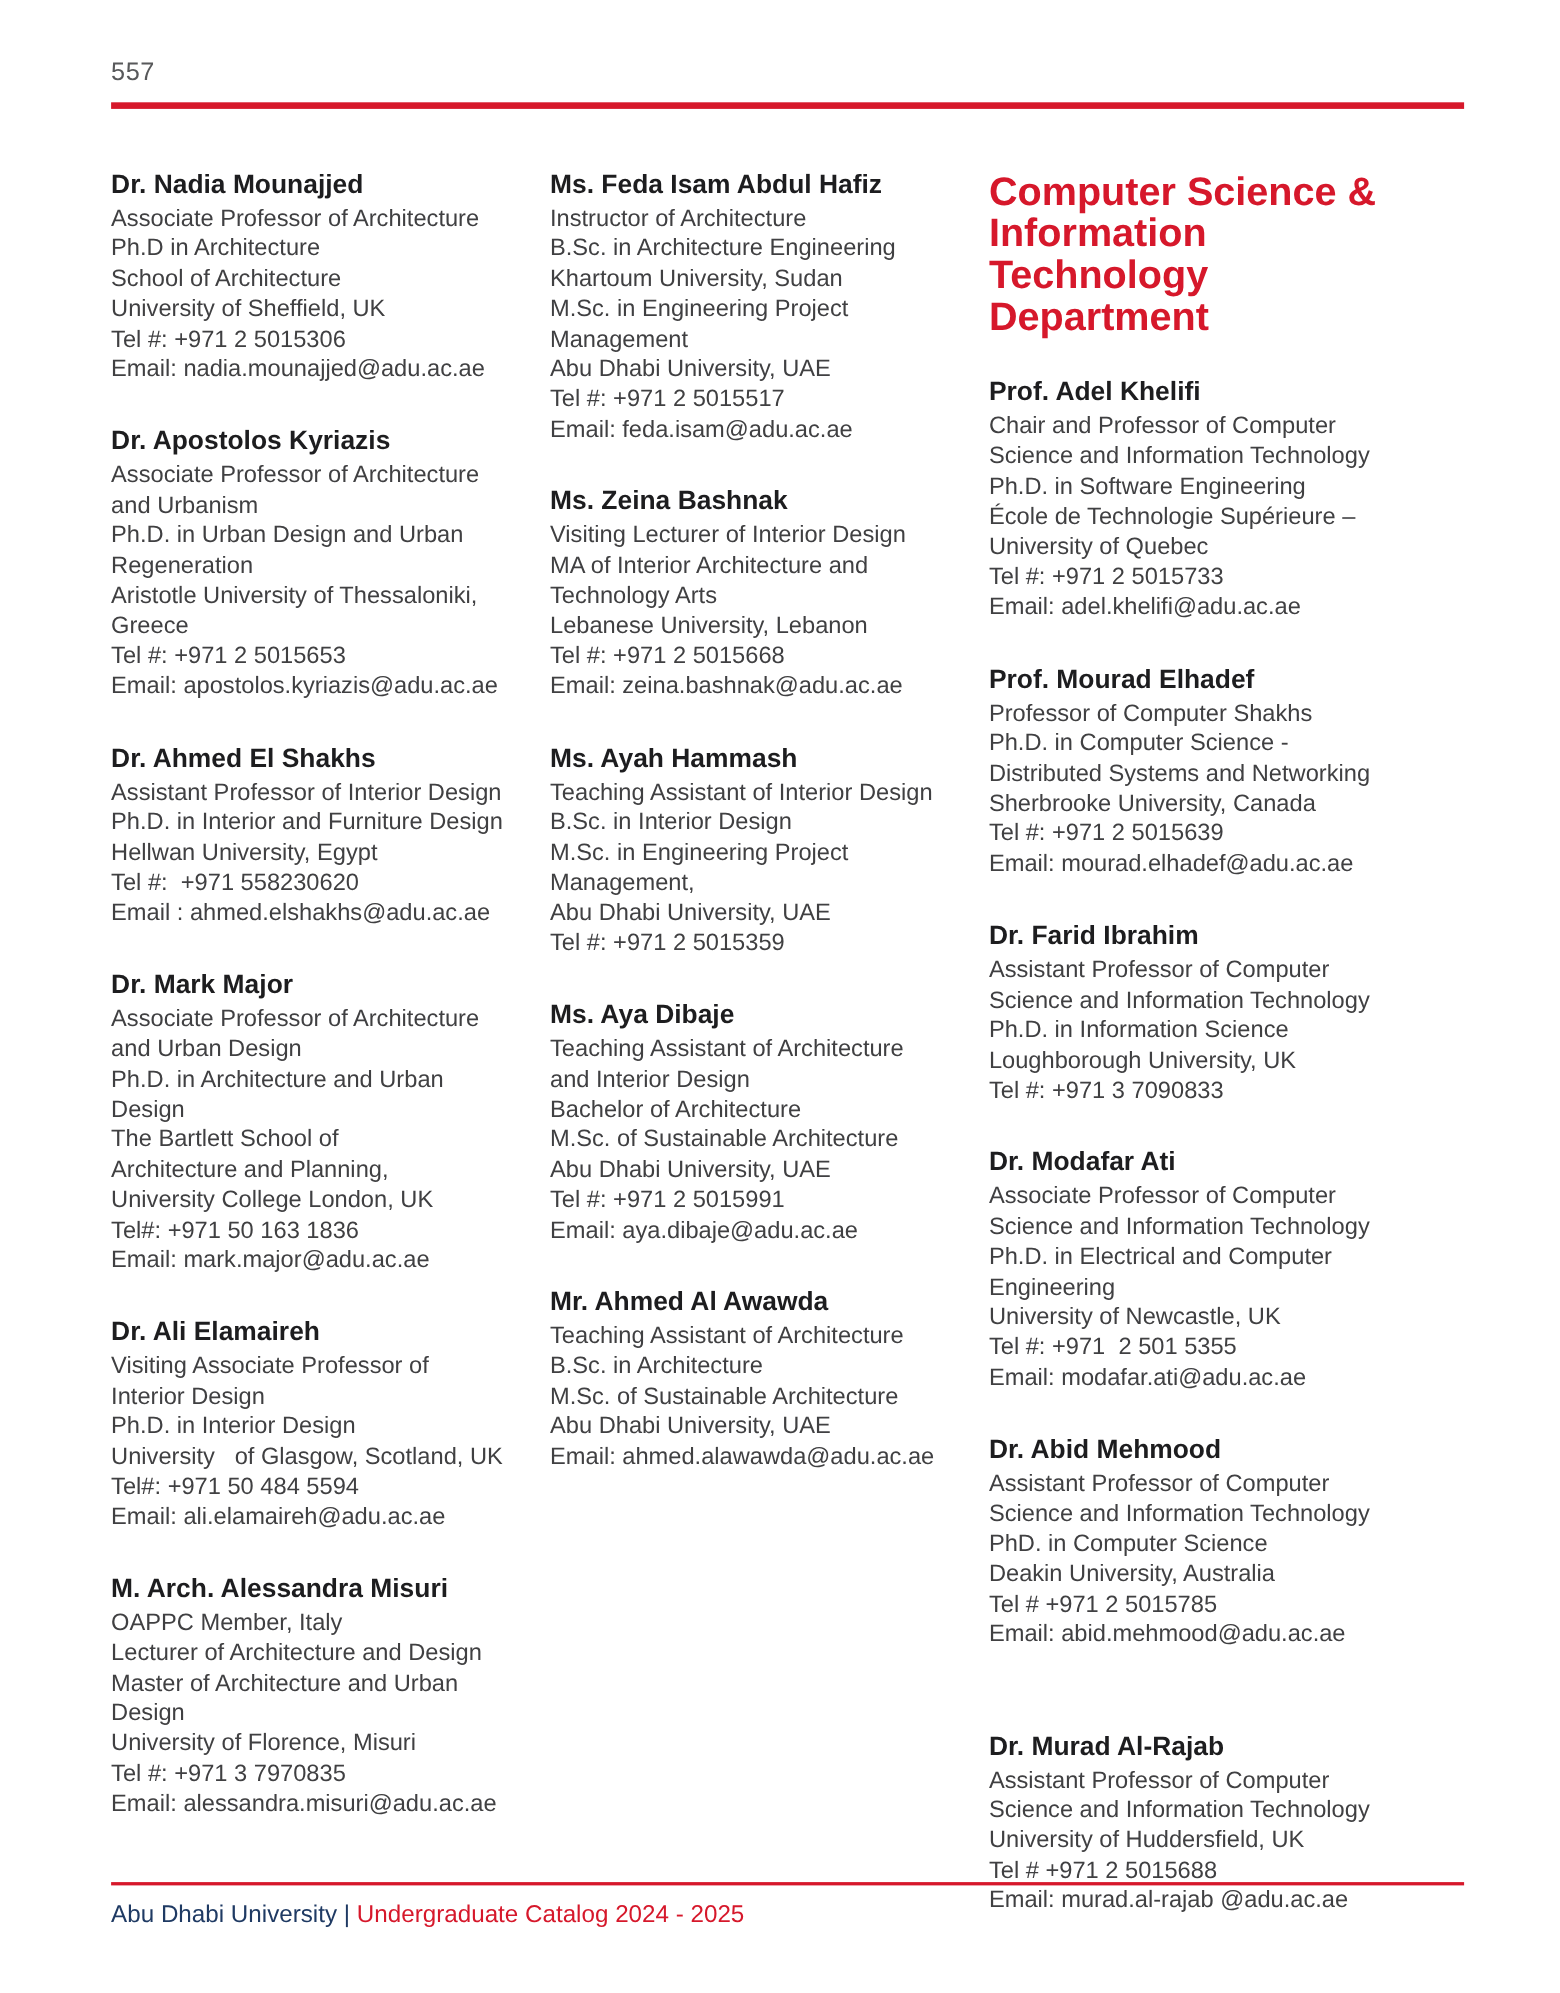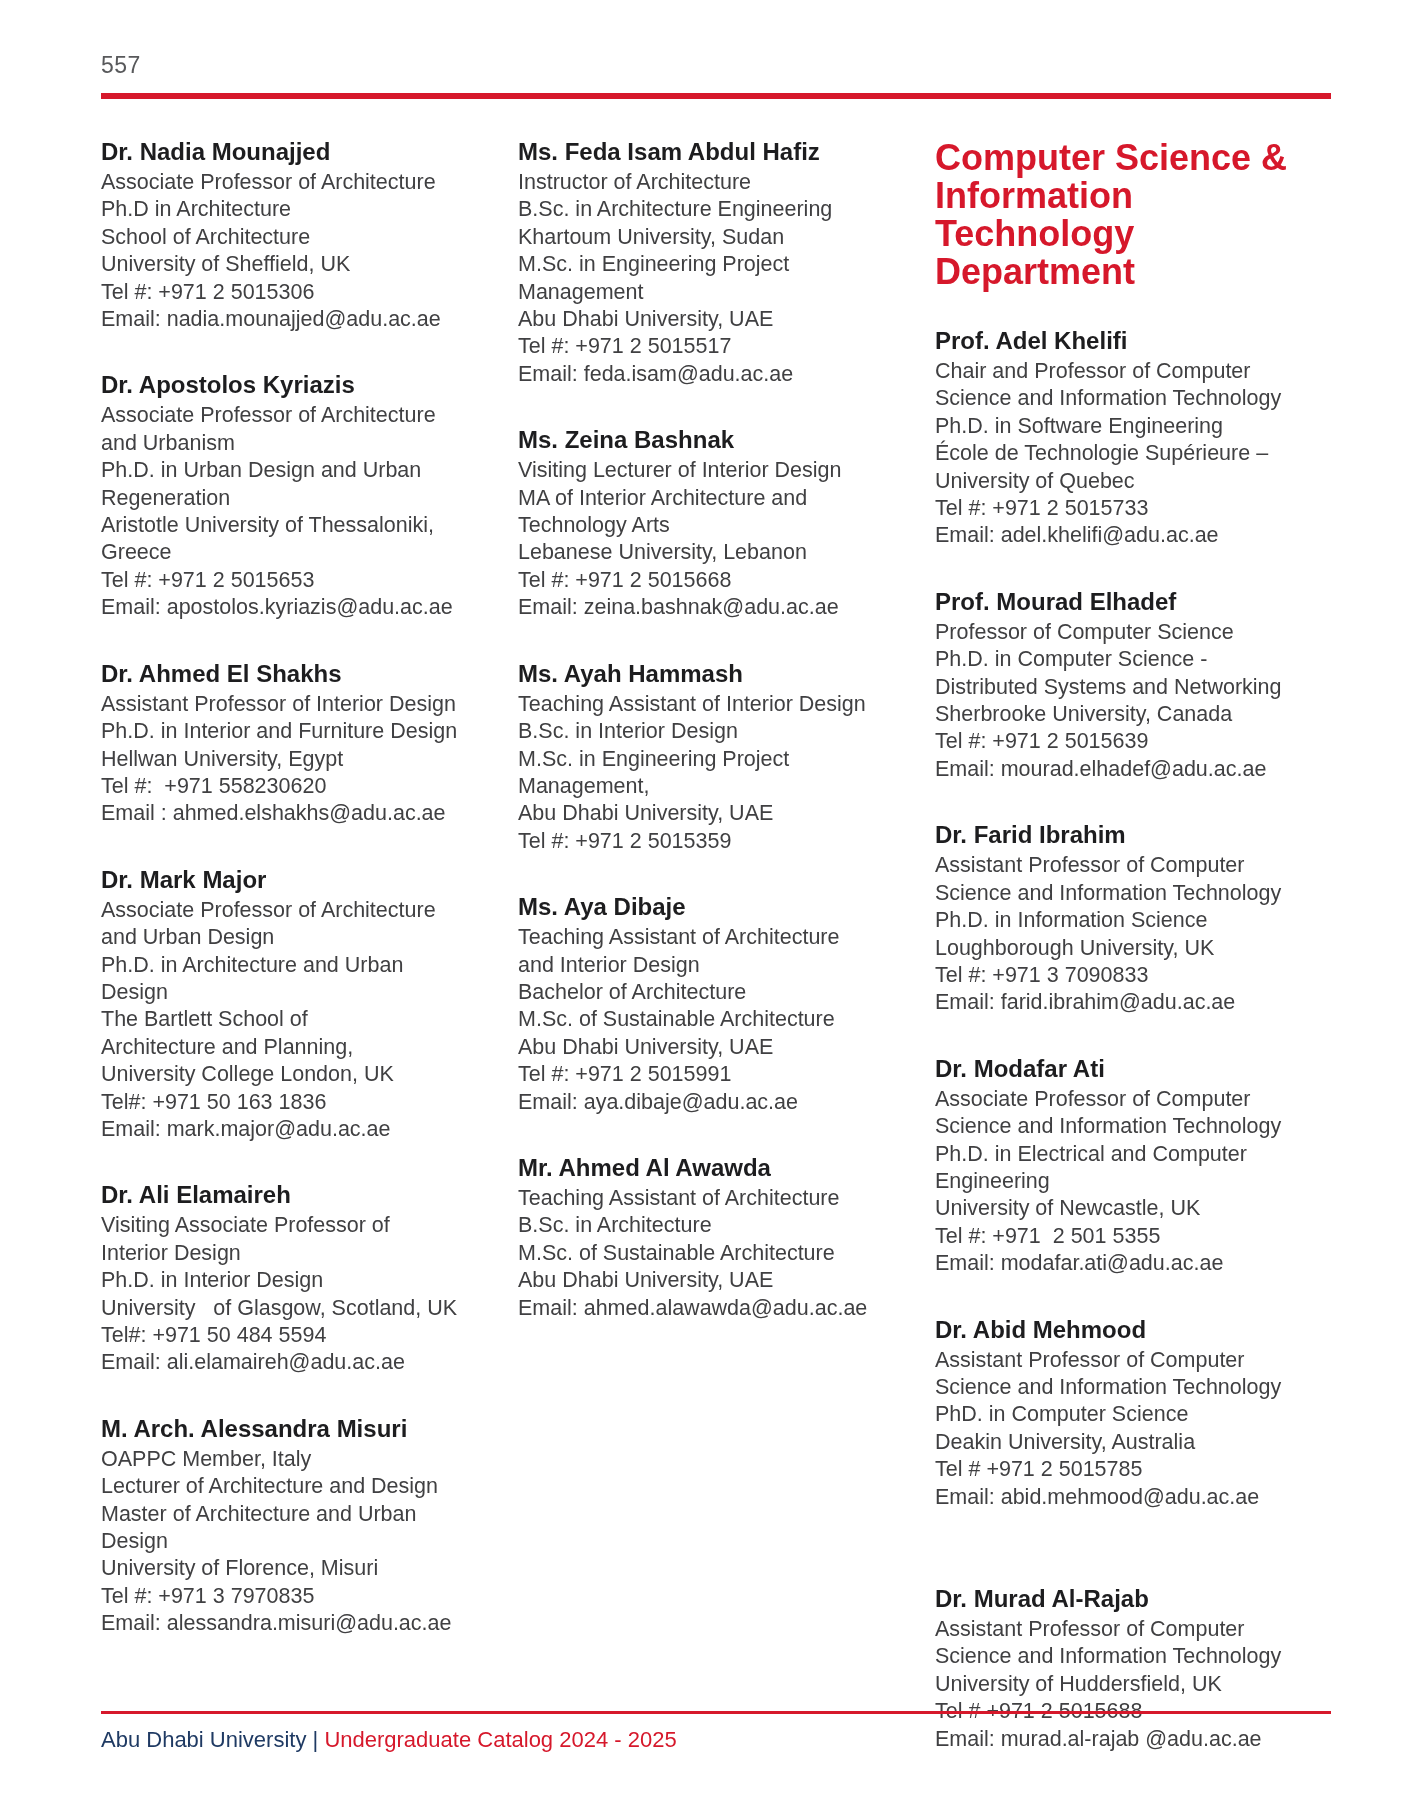"Dr. Nadia Mounajjed" .columns { gap: 21px -> 3px; top: 136px -> 152px }
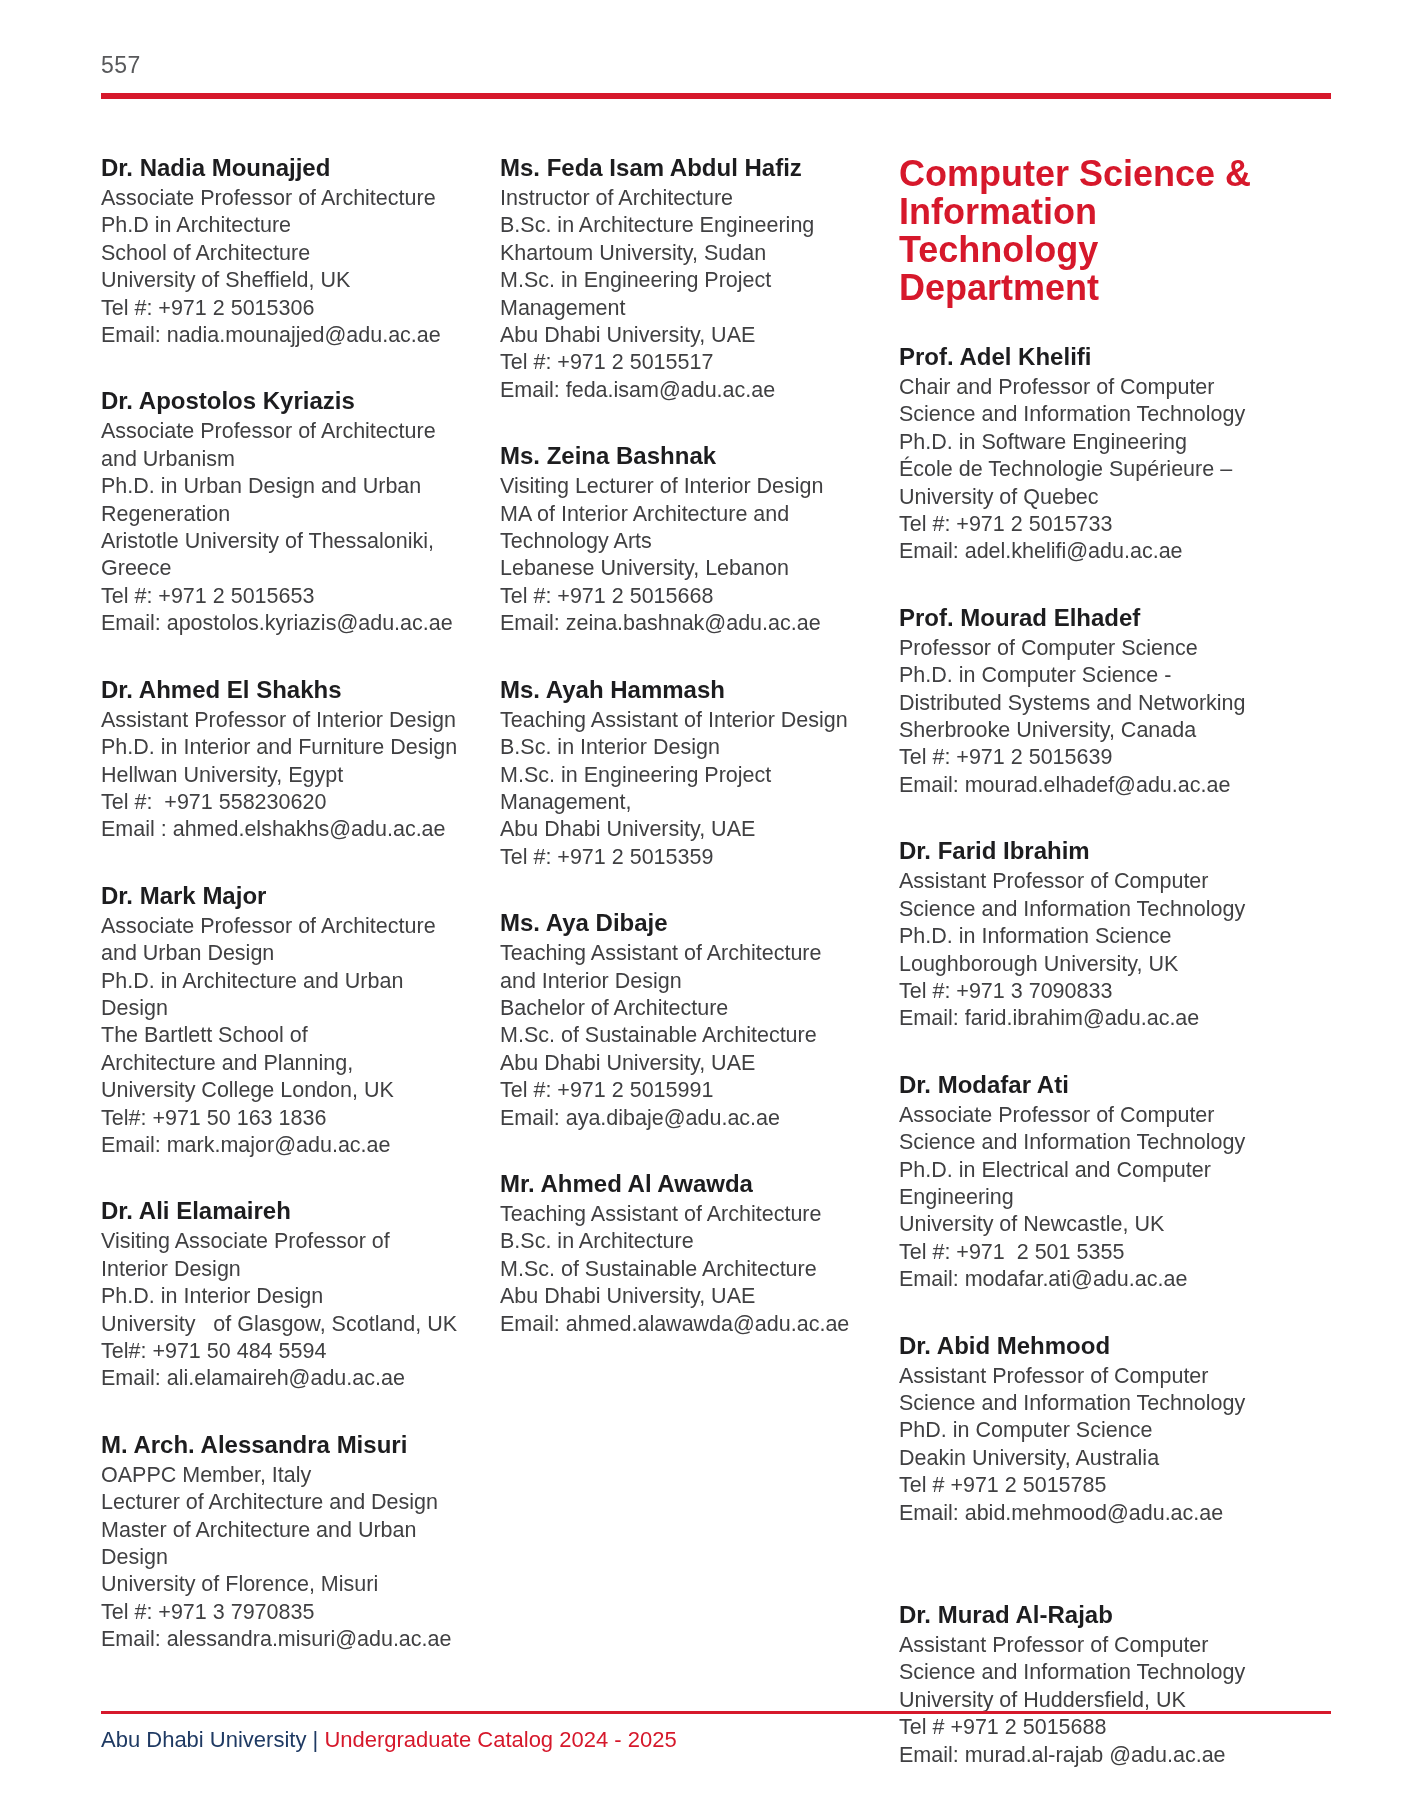"Professor of Computer Science" div.entry-line { text: Science -> Shakhs }
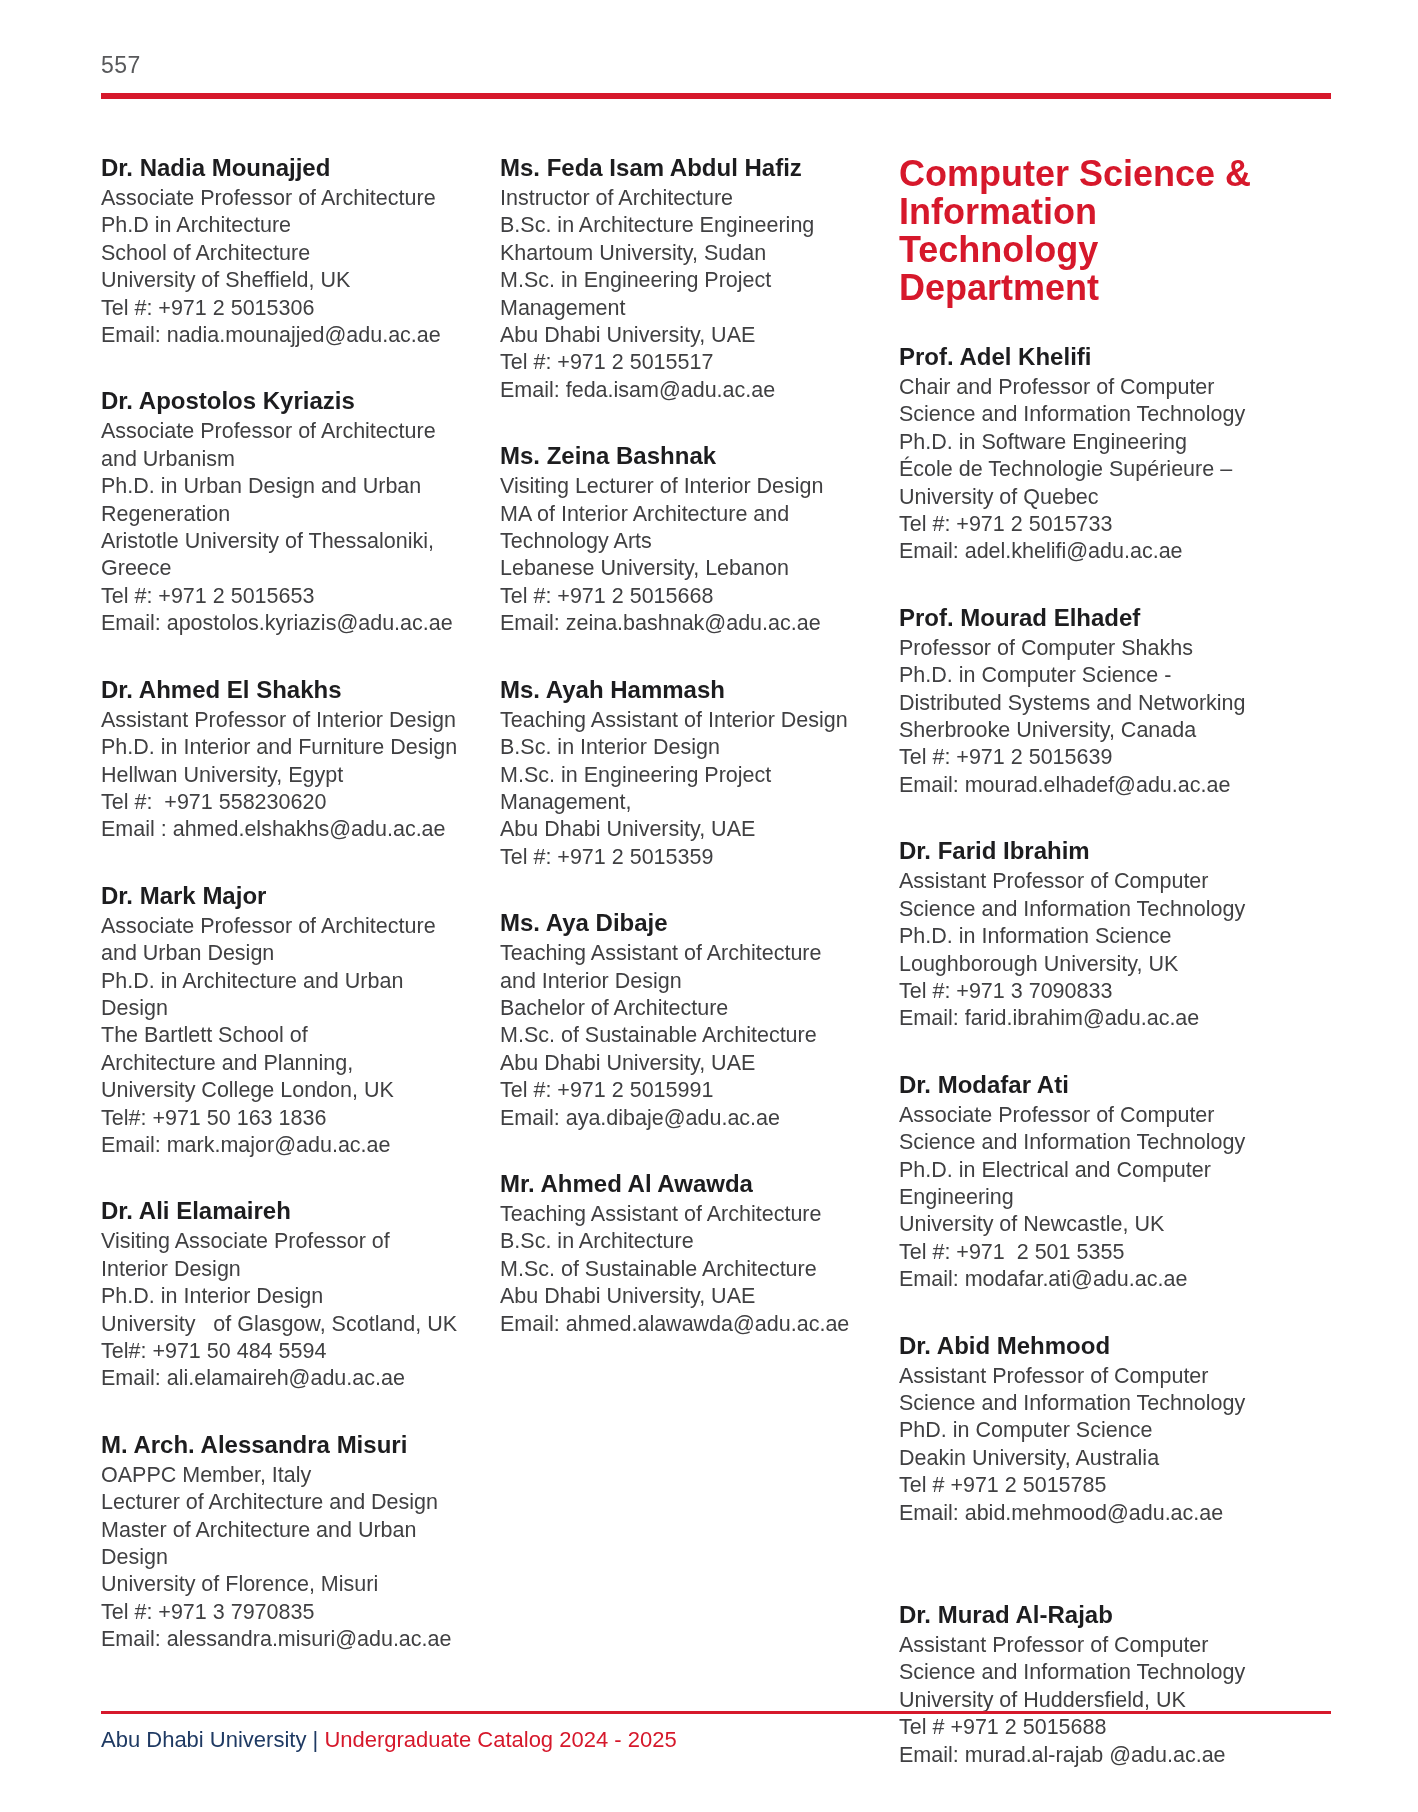"Email: farid.ibrahim@adu.ac.ae" div.entry-line { html: <div>Email: farid.ibrahim@adu.ac.ae</div> -> none }
